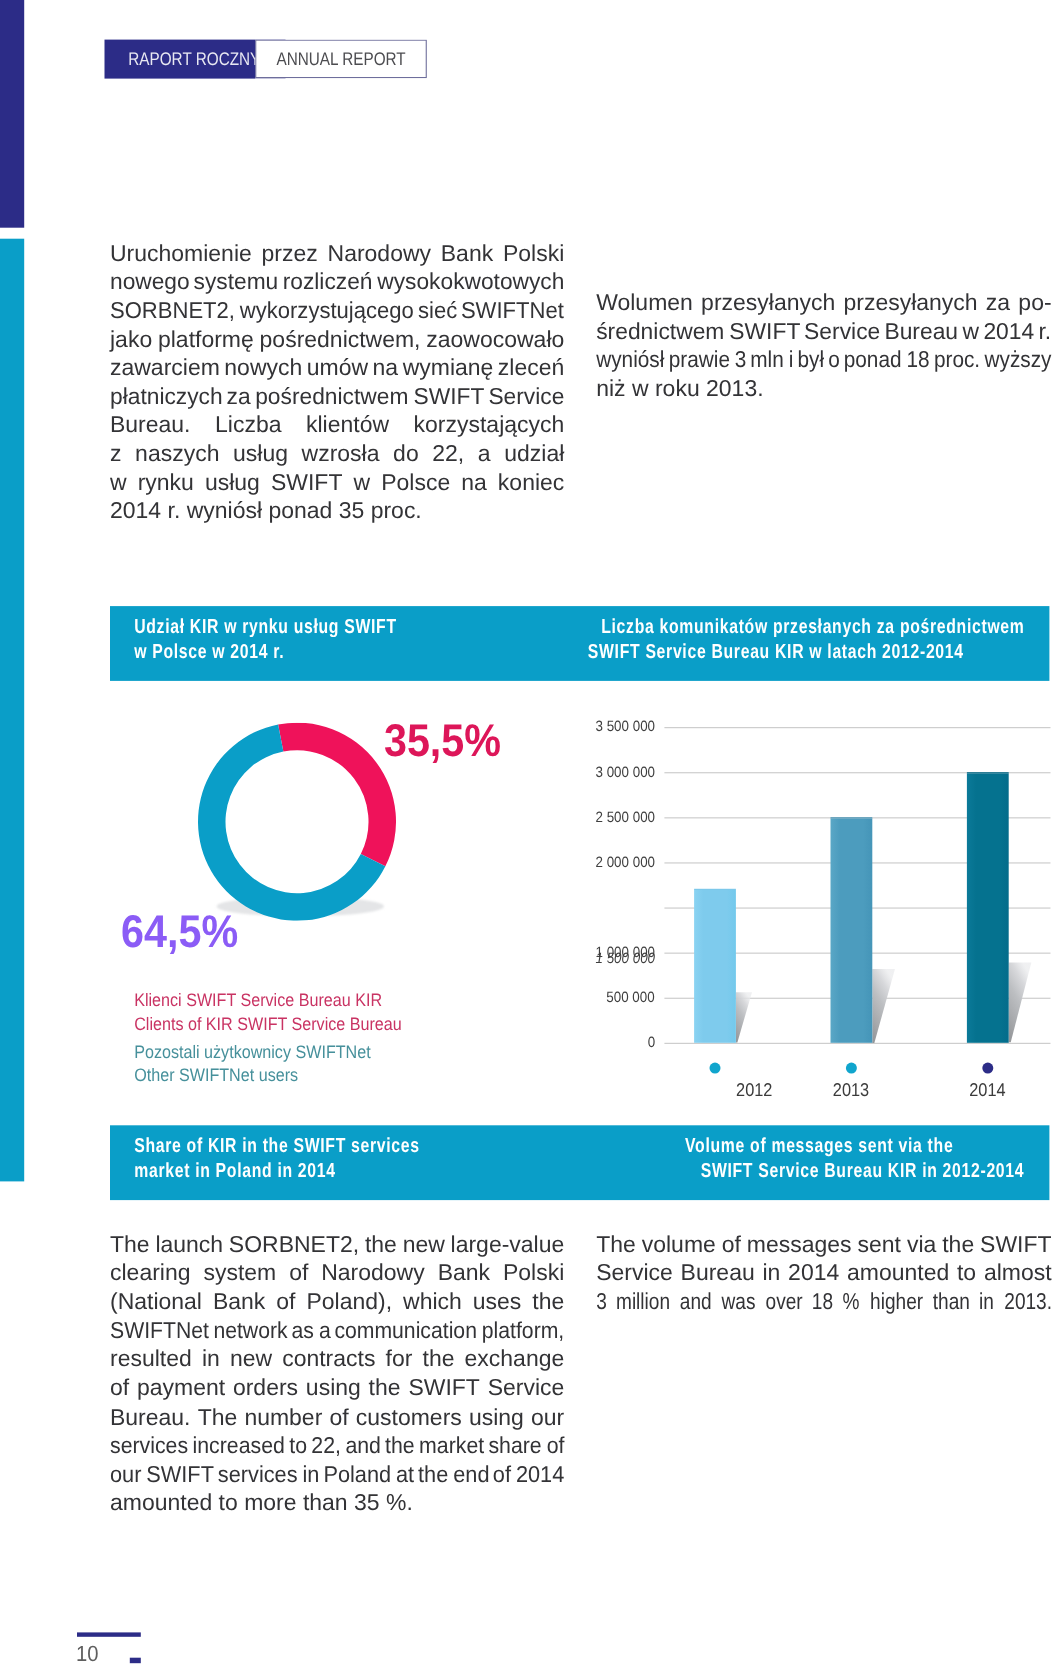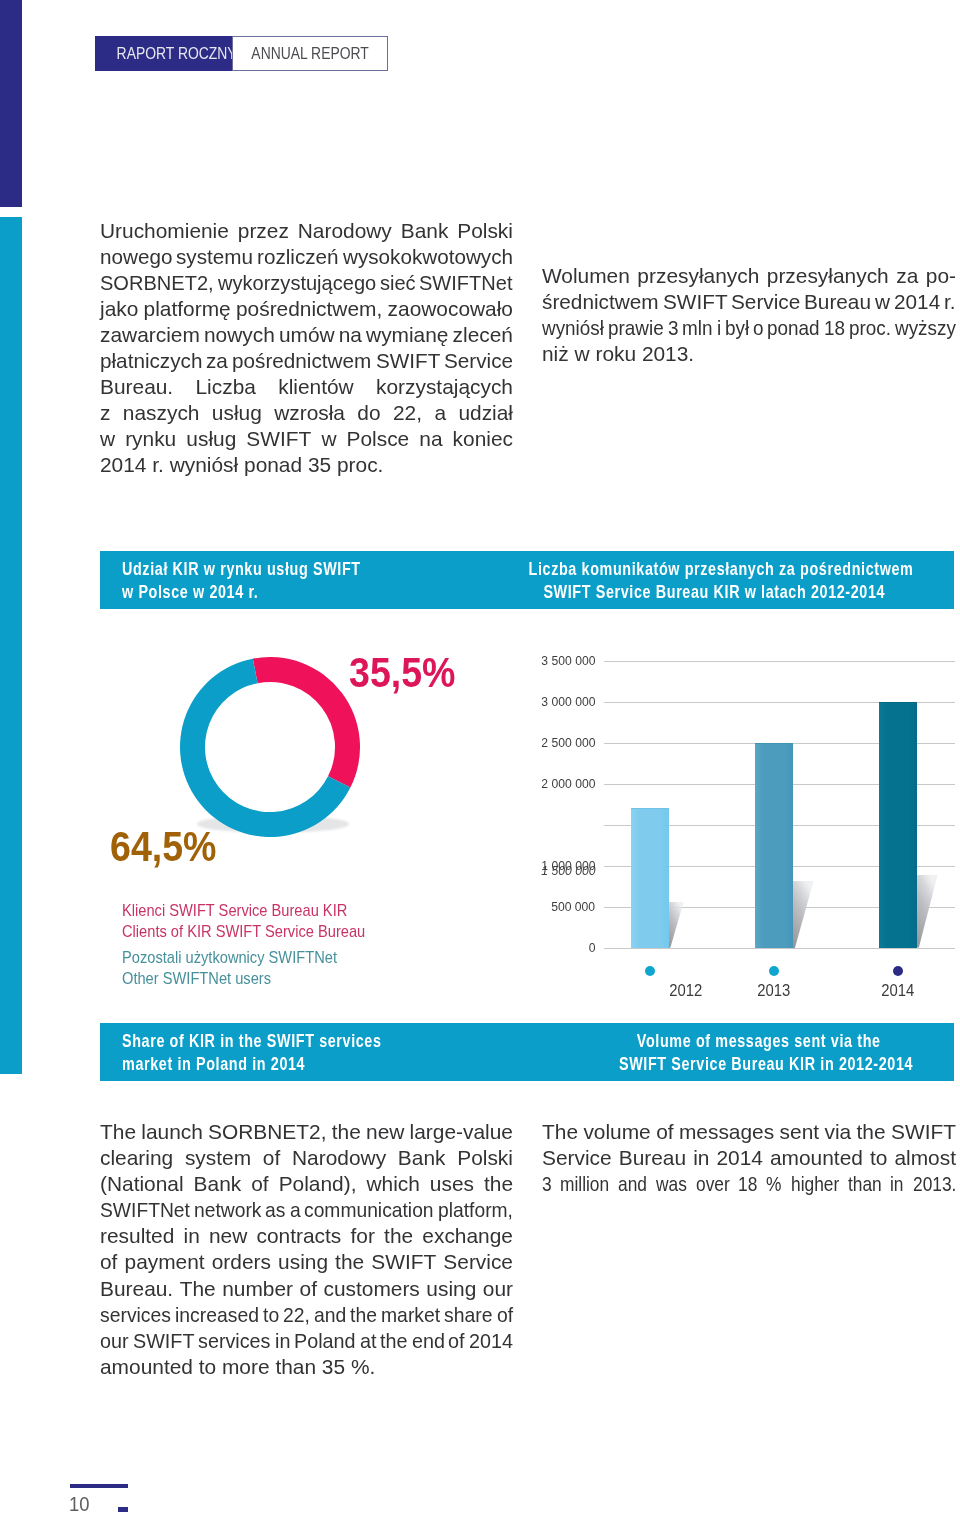"Udział KIR w rynku usług" .band { height: 58px -> 68px }
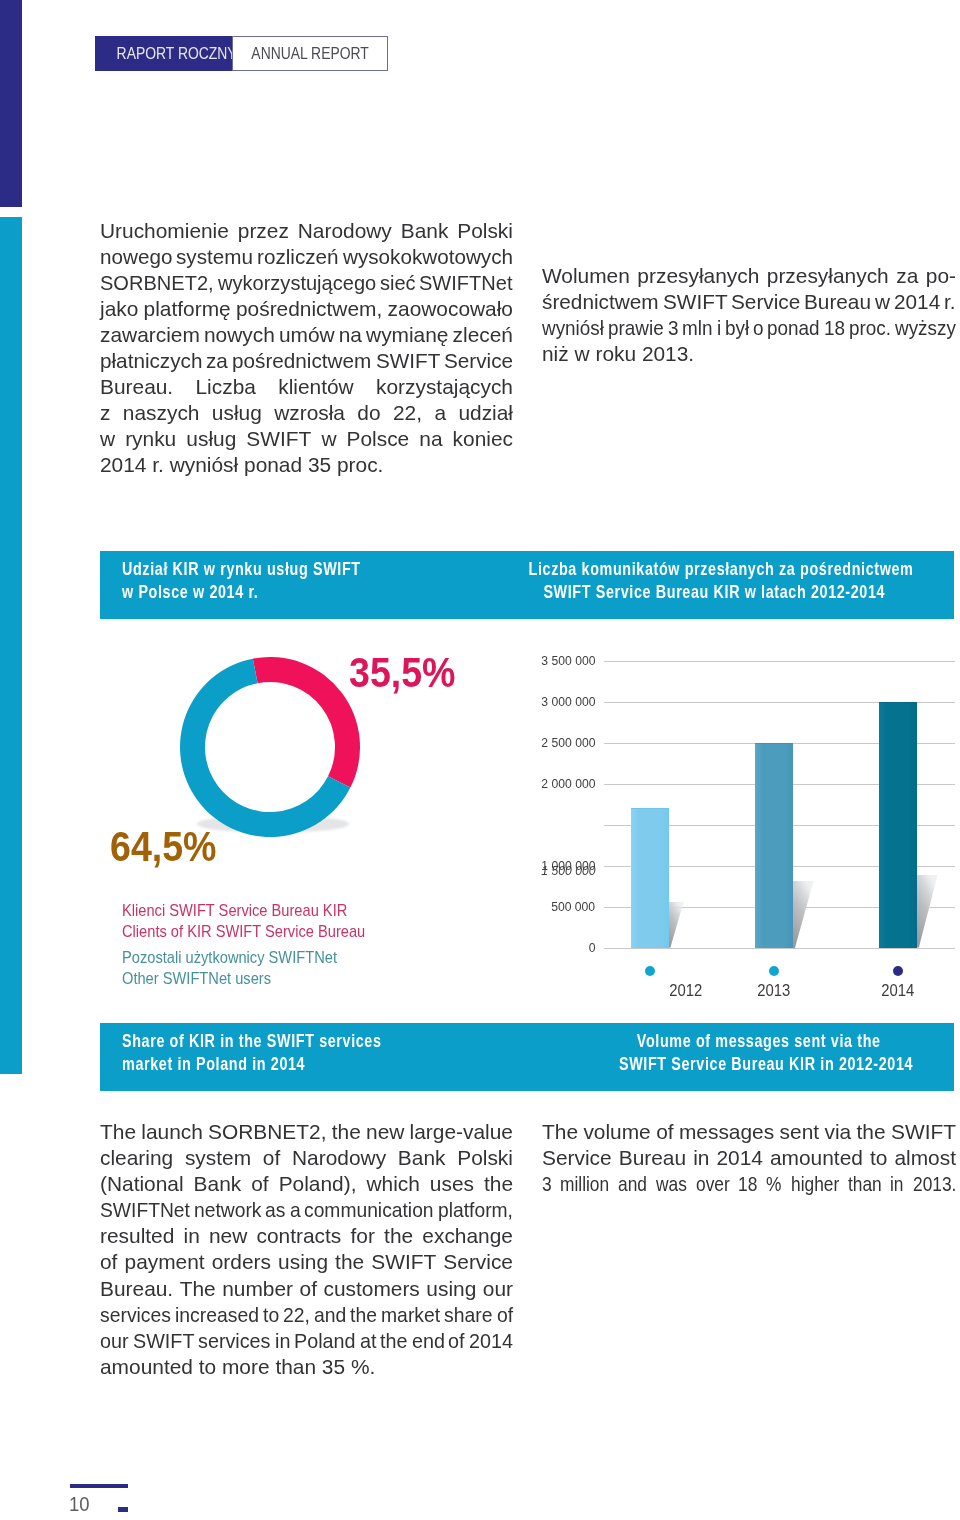"Liczba komunikatów przesłanych za" .band .t.r { right: 41px -> 23px; text-align: center -> left }
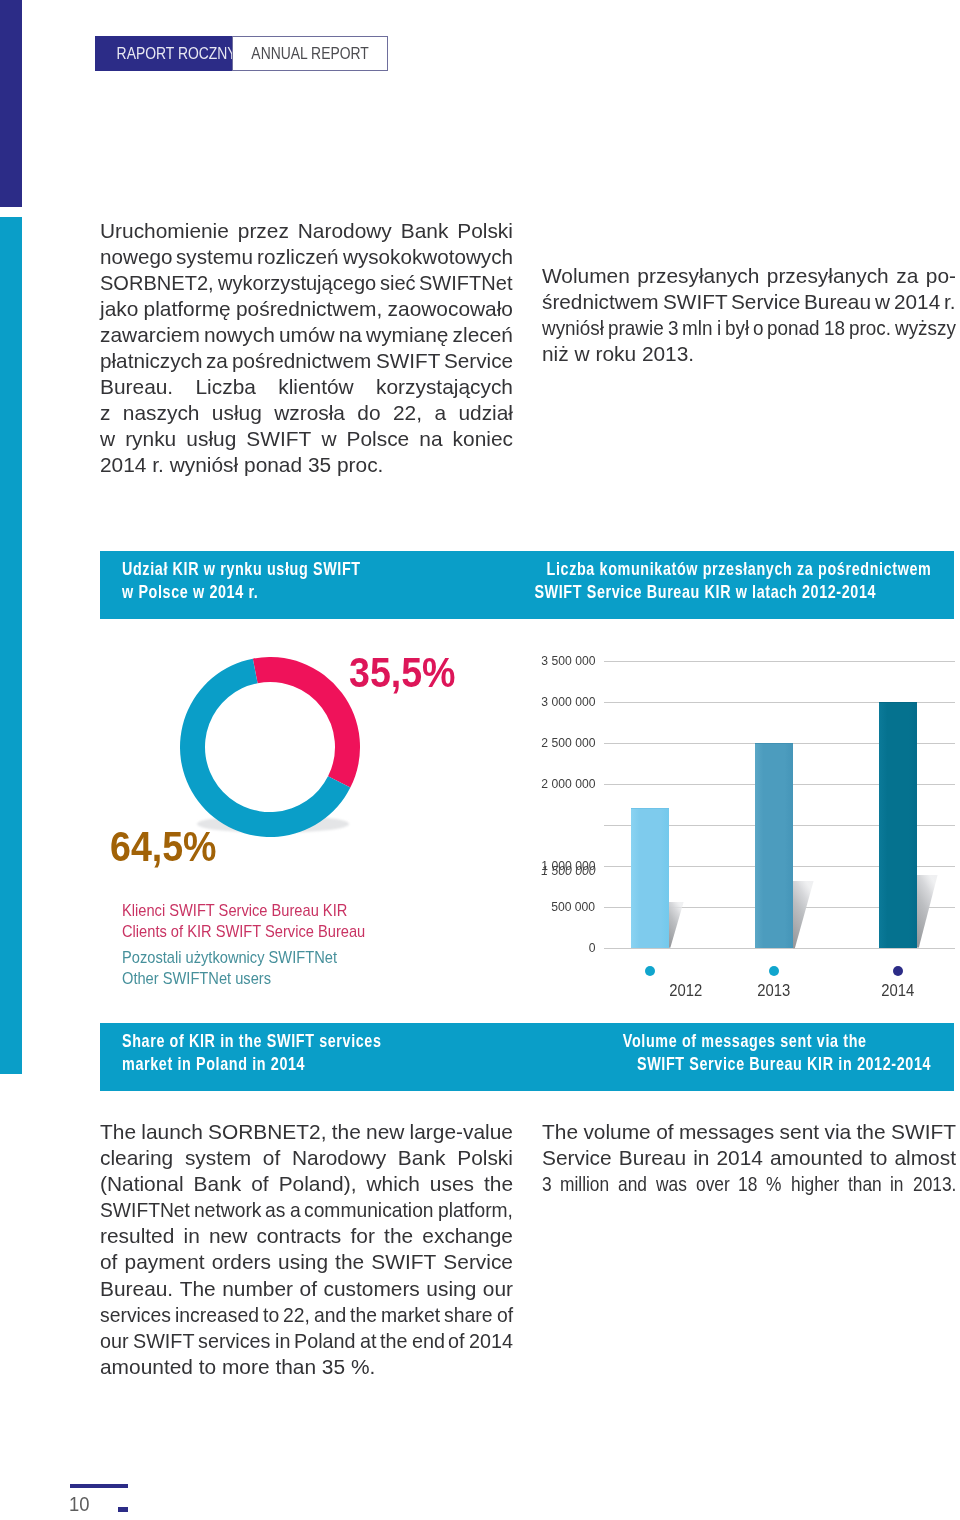"64,5%" div.pct { color: #a16207 -> #8b5cf6 }
